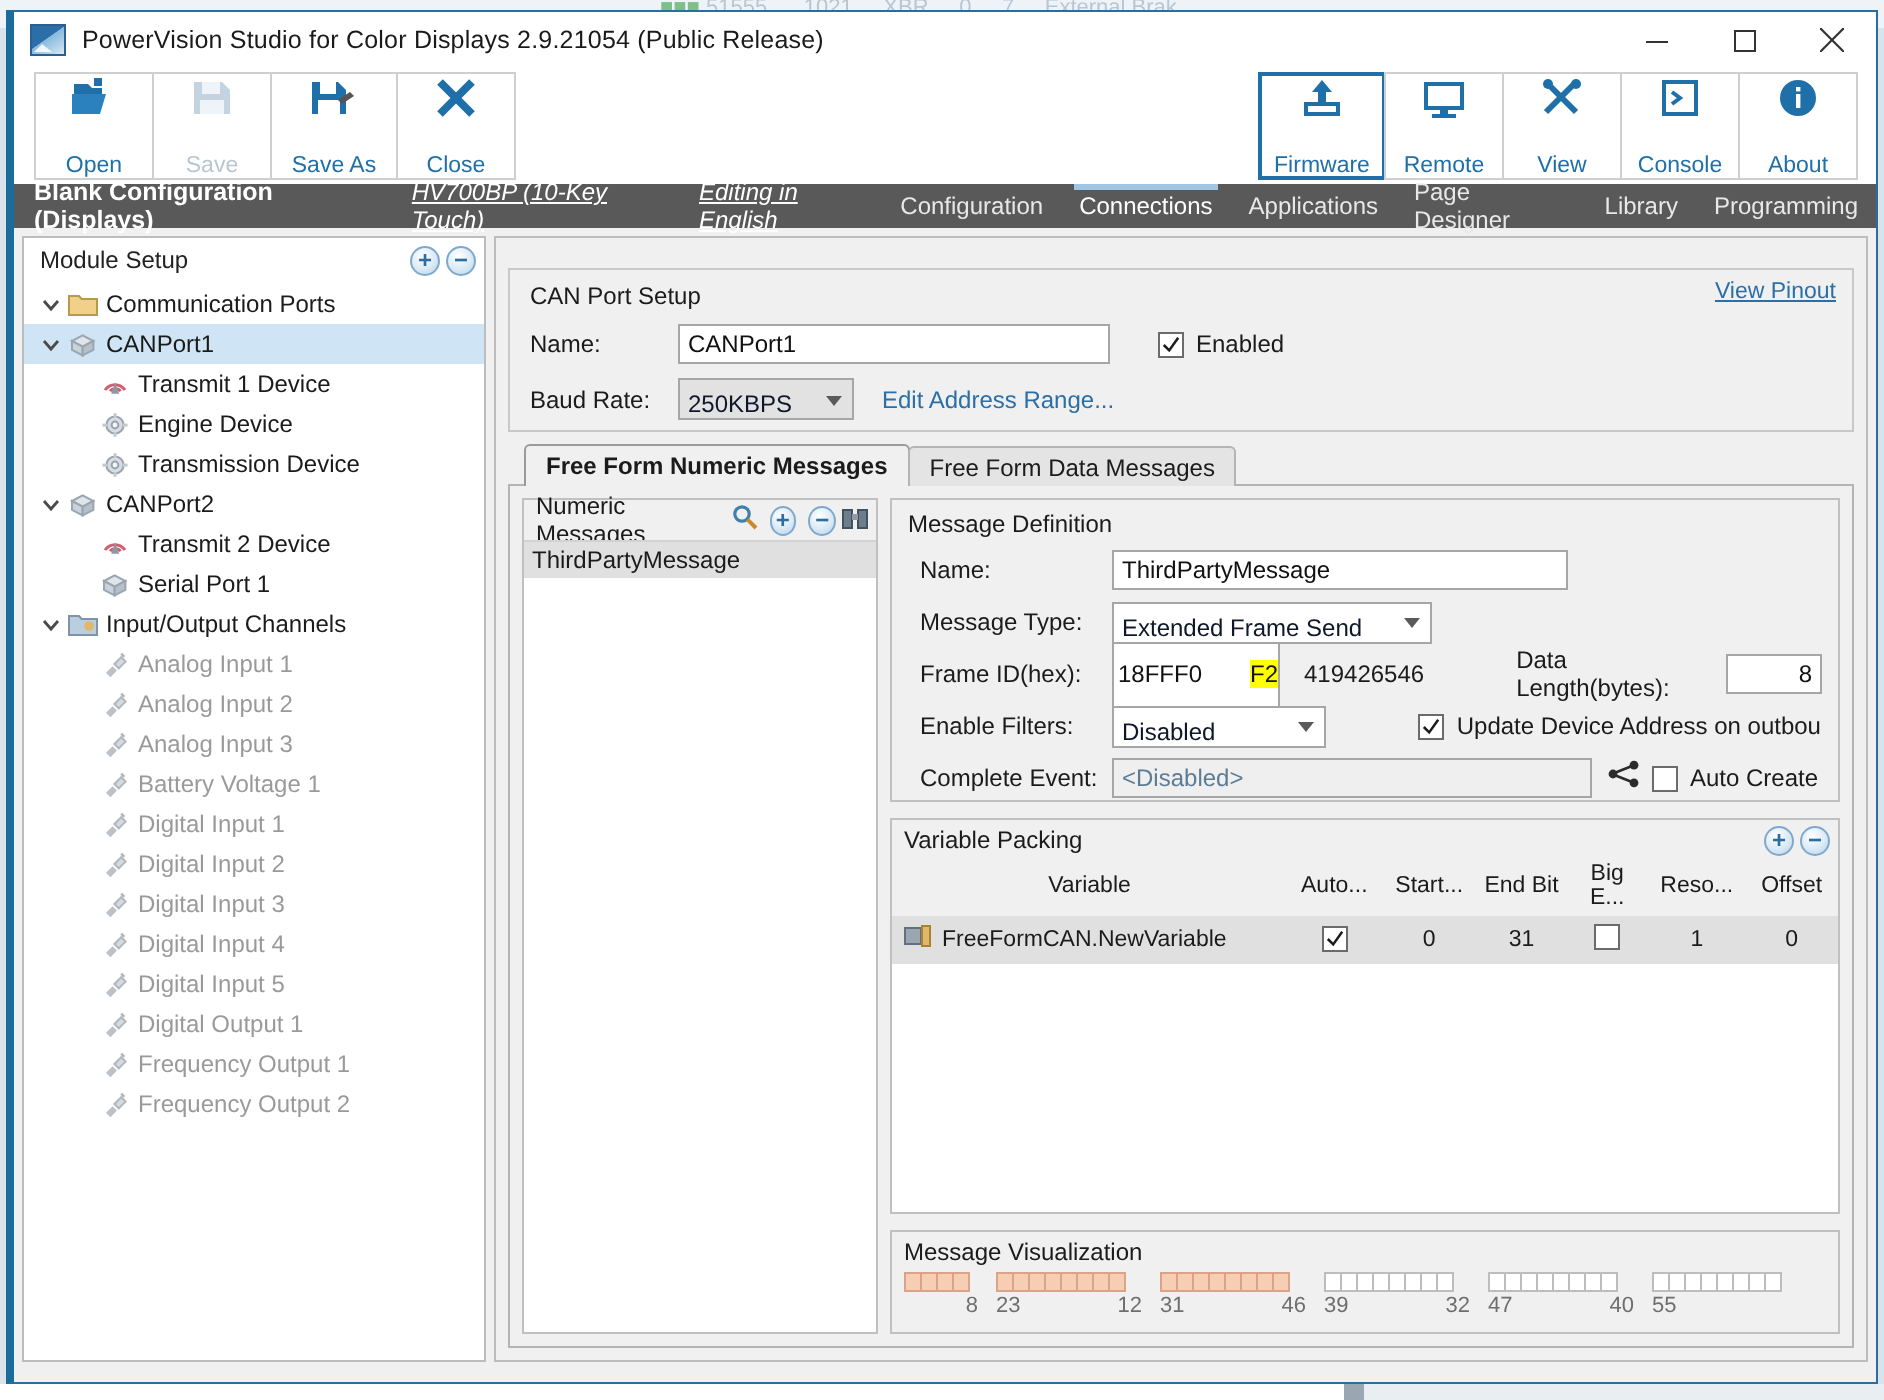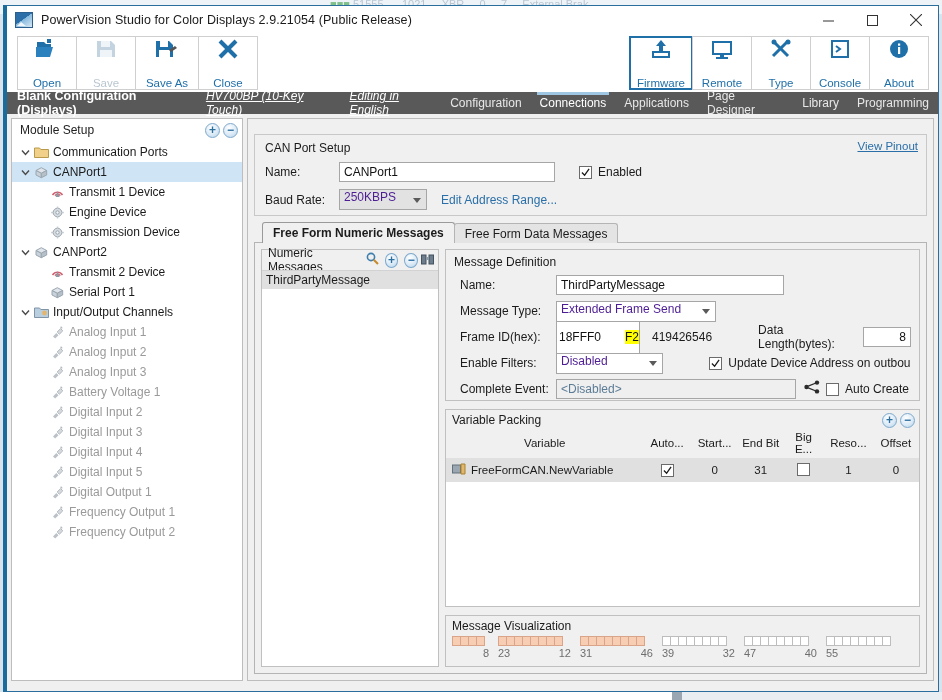"Type" span.lbl { text: Type -> View }
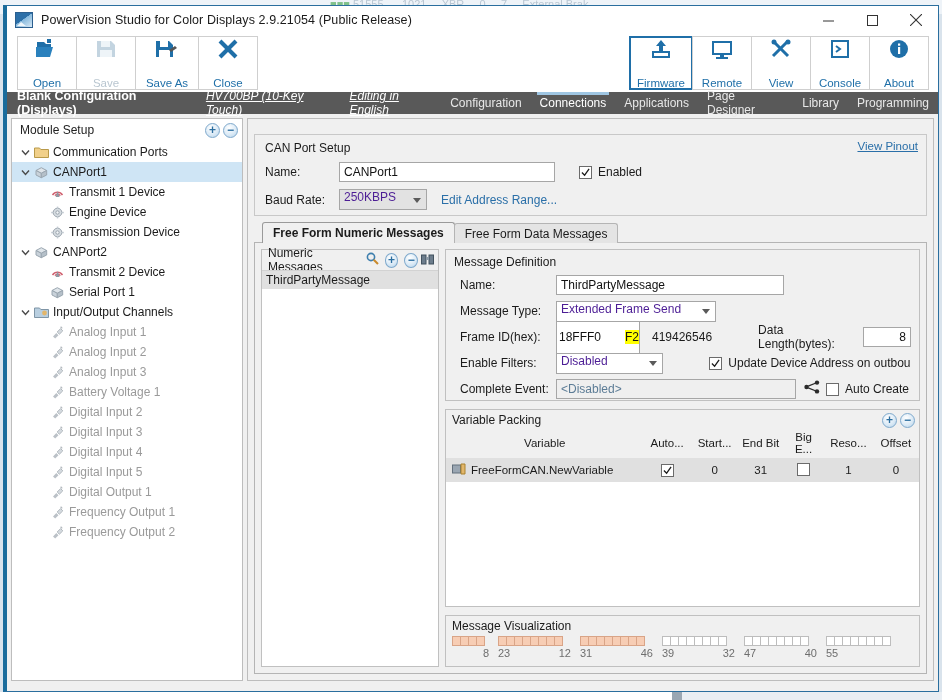"250KBPS" .sel-box { align-items: flex-start -> flex-end; color: #4c1d95 -> #0f172a }
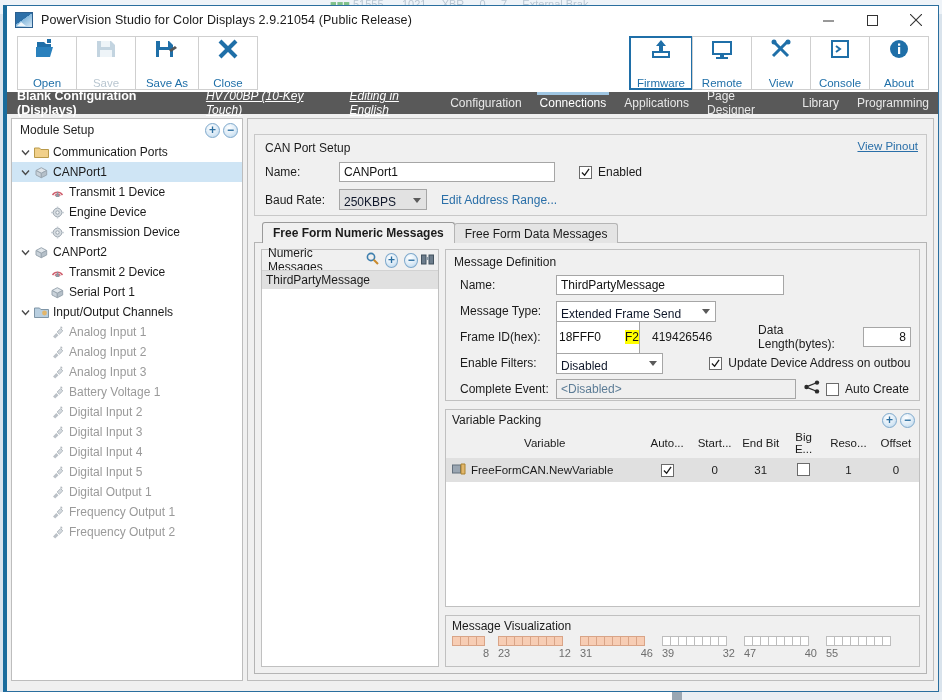"Digital Input 1" div.tnode { html: none -> <div> <span></span> <span> <svg> <path></path> <path></path> <line></line> </svg> </span> <span>Digital Input 1</span> </div> }
